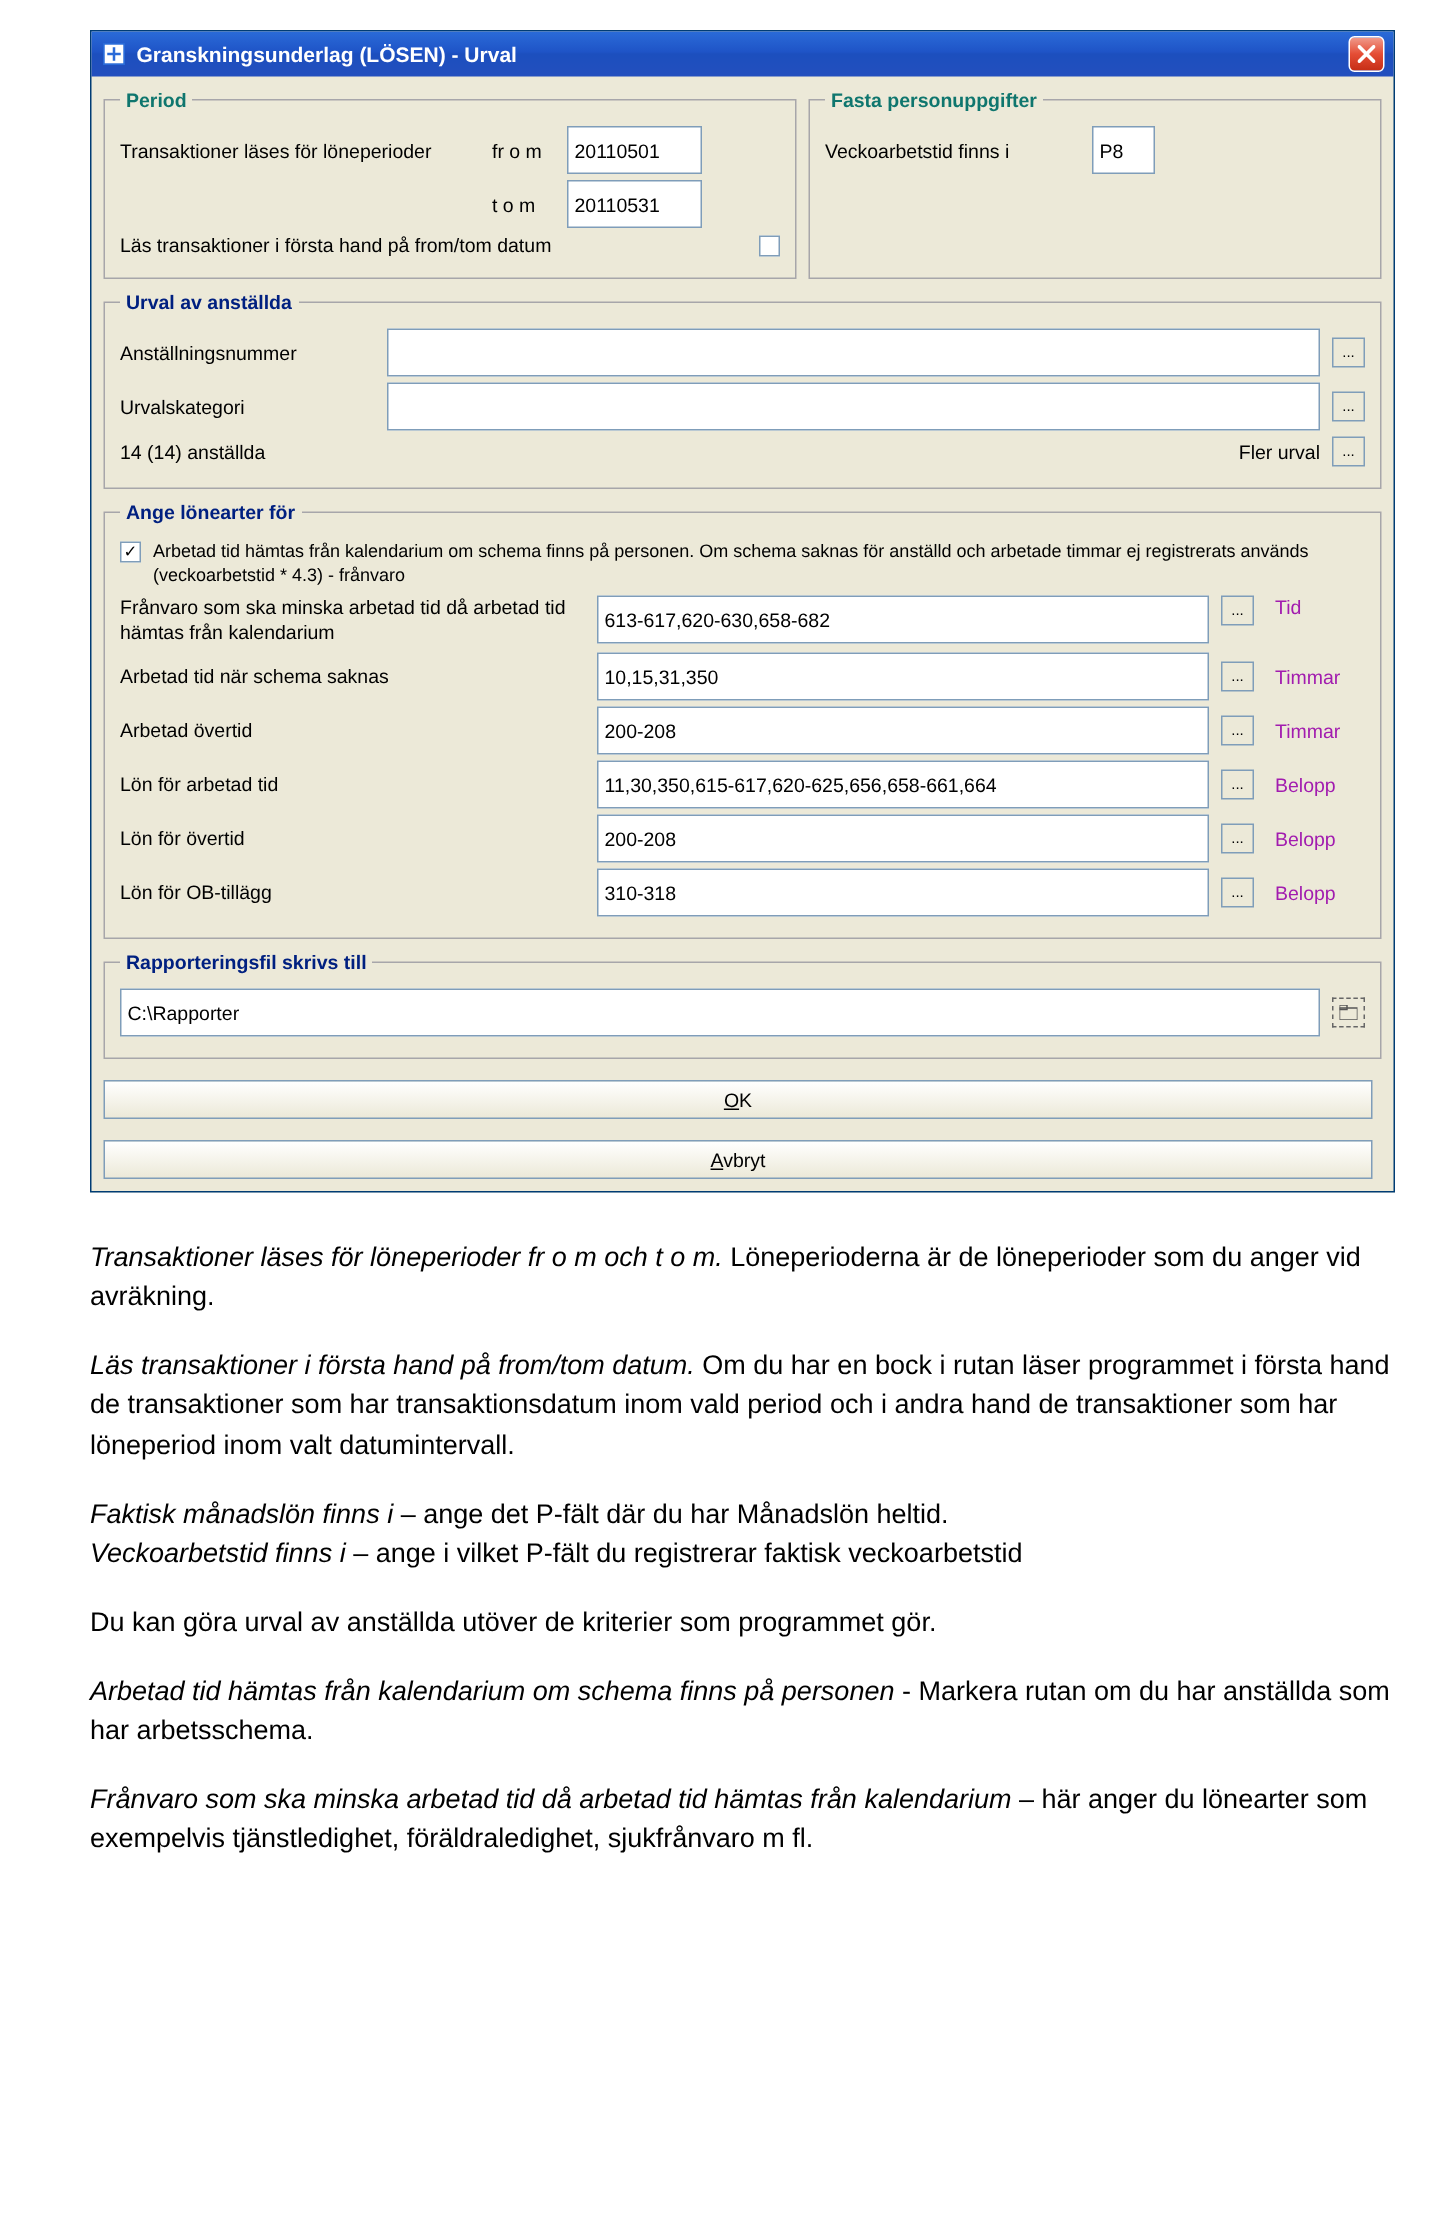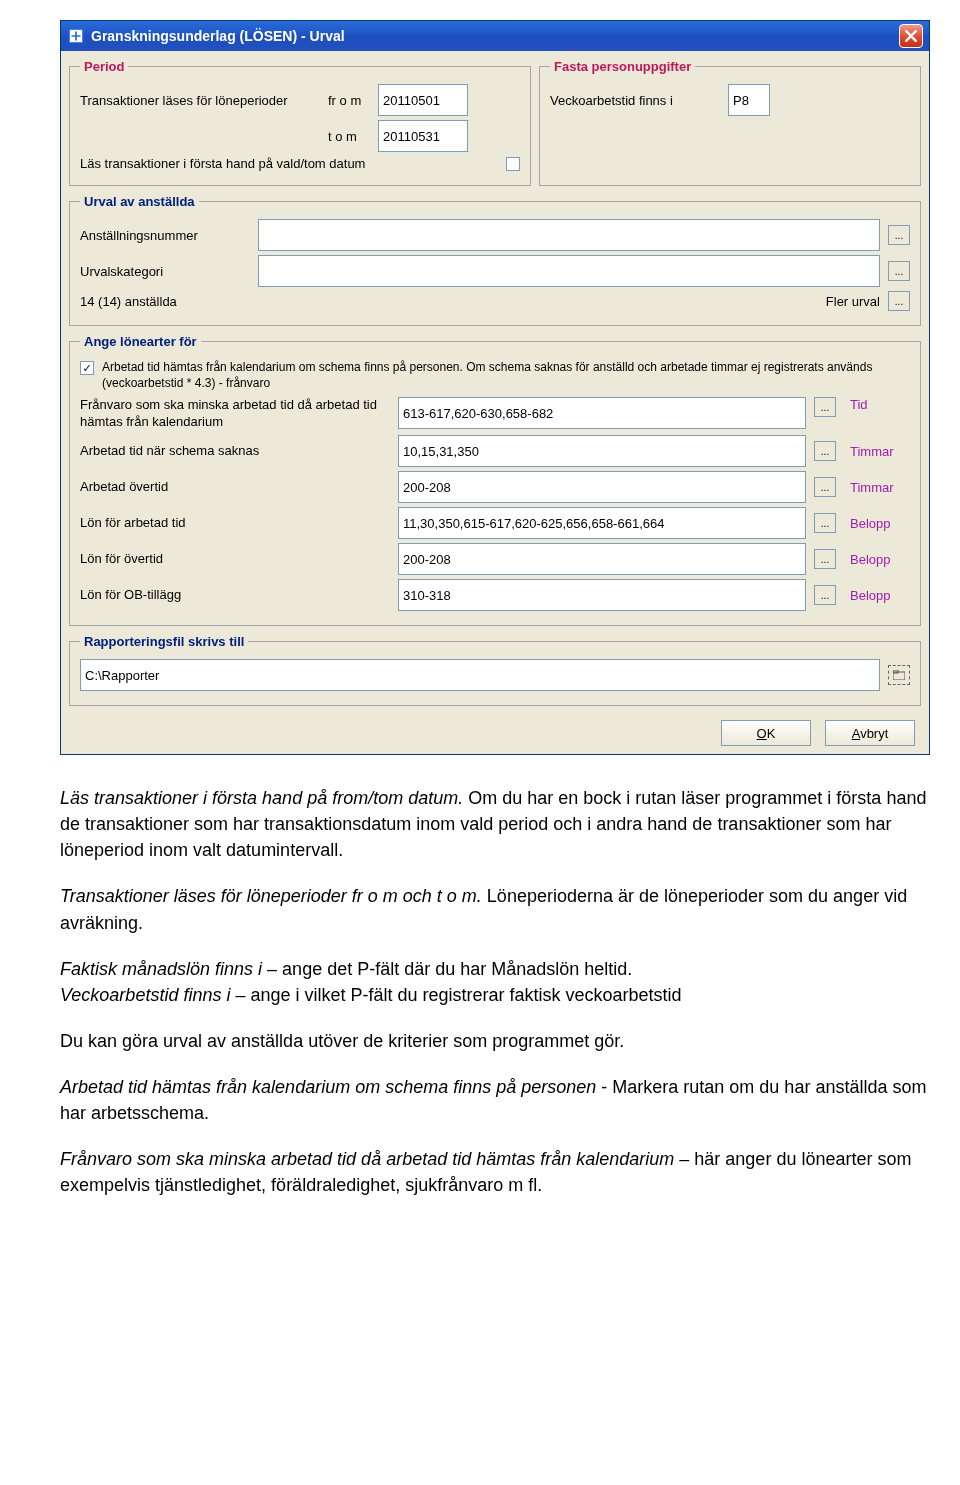"Period" legend { color: #be185d -> #0f766e }
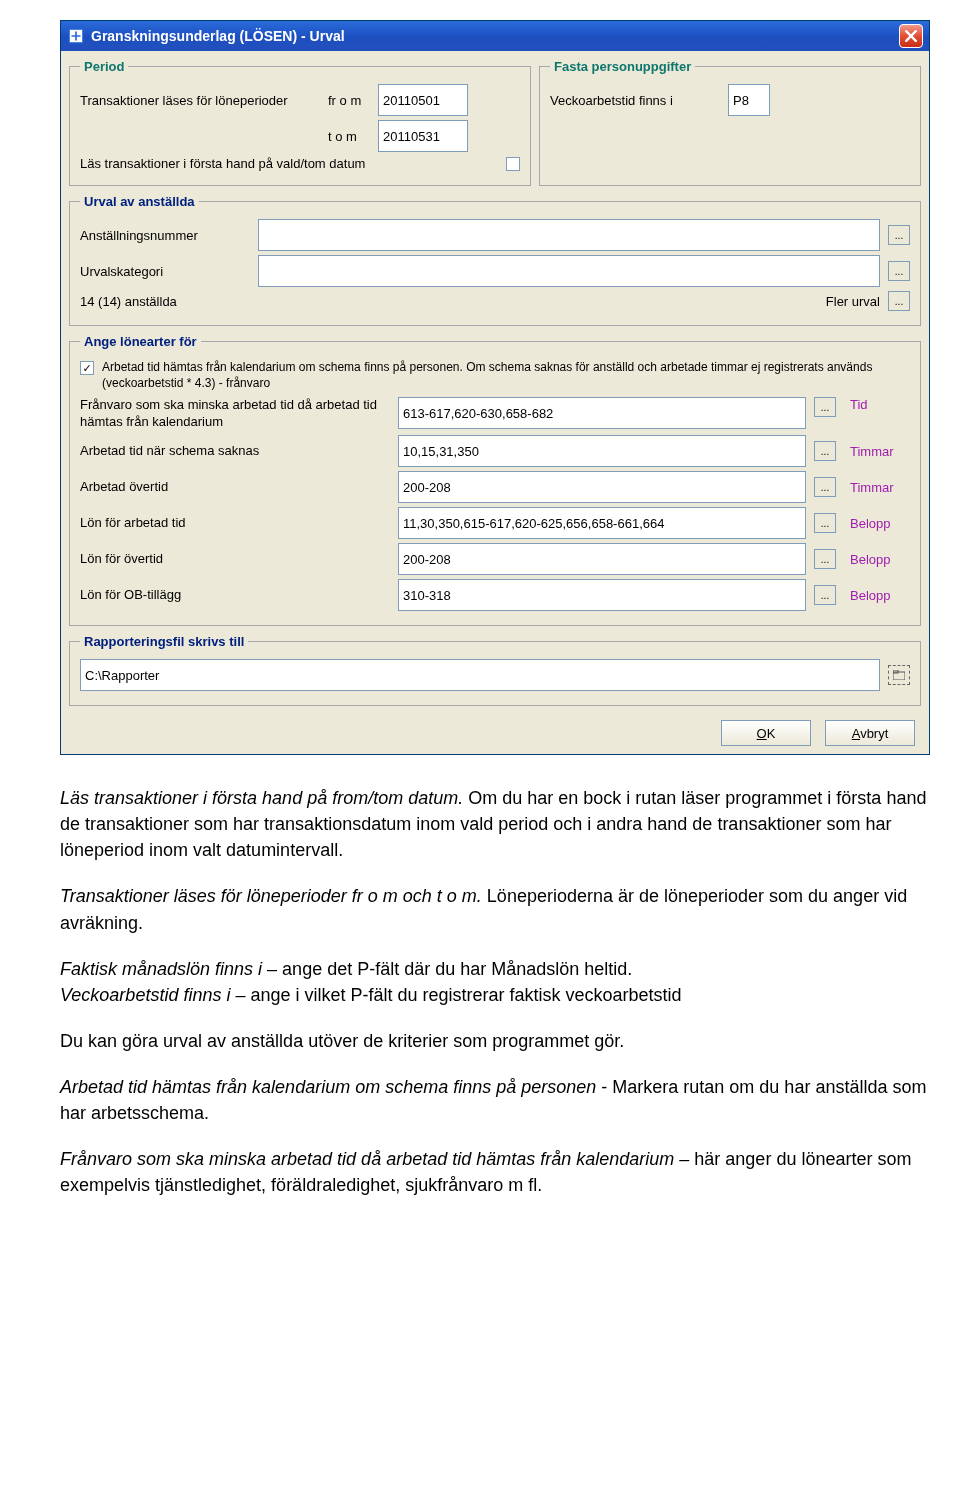"Läs transaktioner i första hand på vald/tom" span.lbl { text: vald/tom -> from/tom }
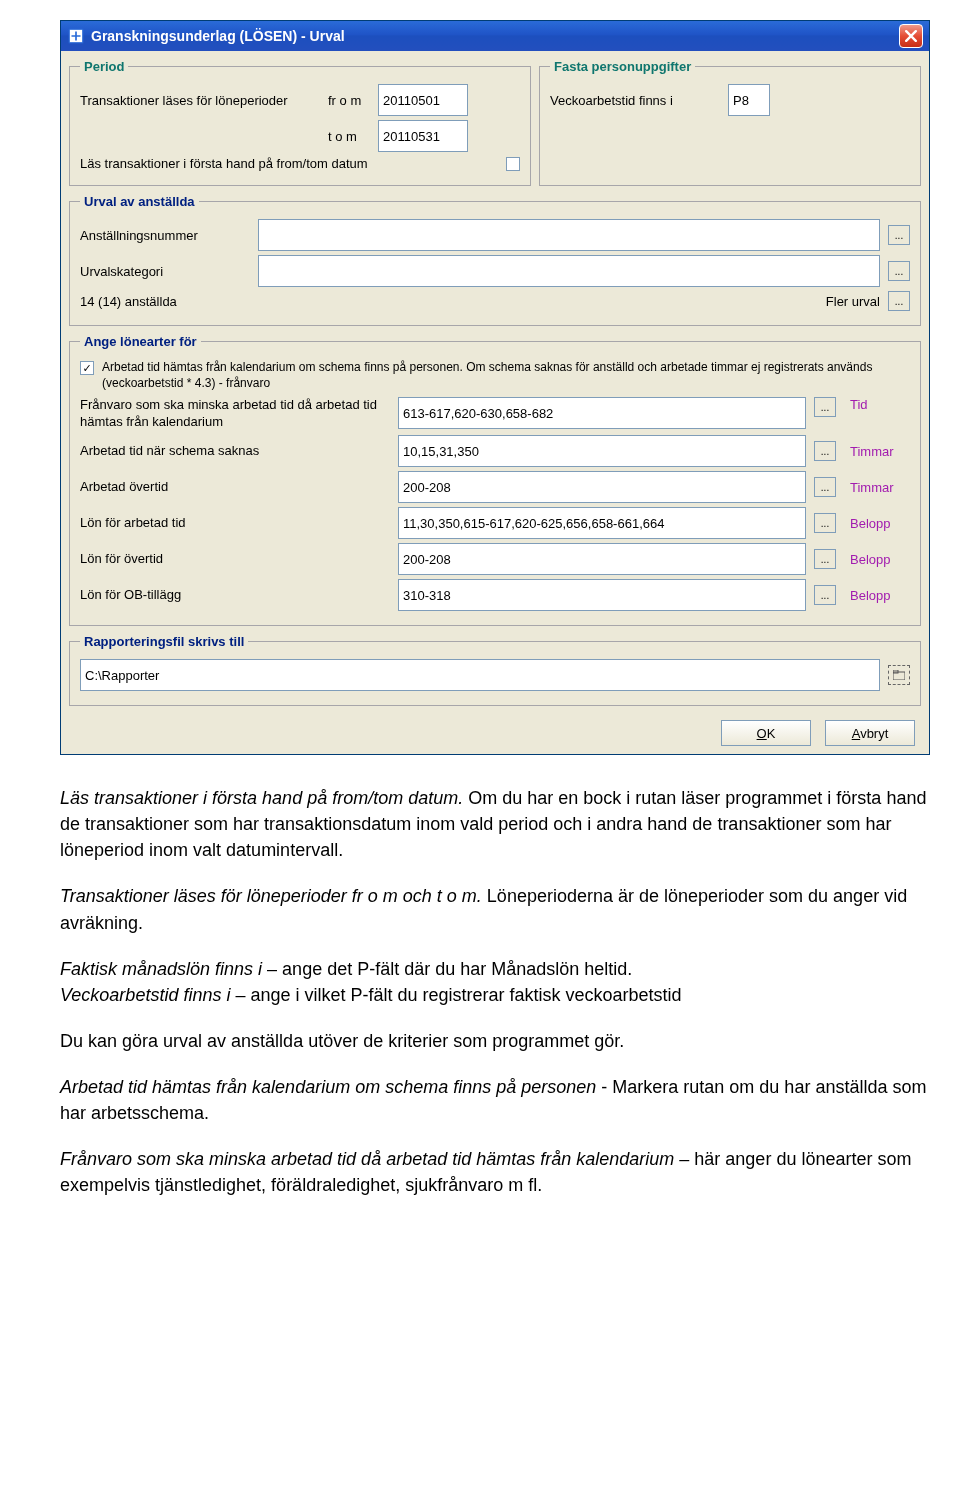"OK" .footer-buttons { flex-direction: none -> column }
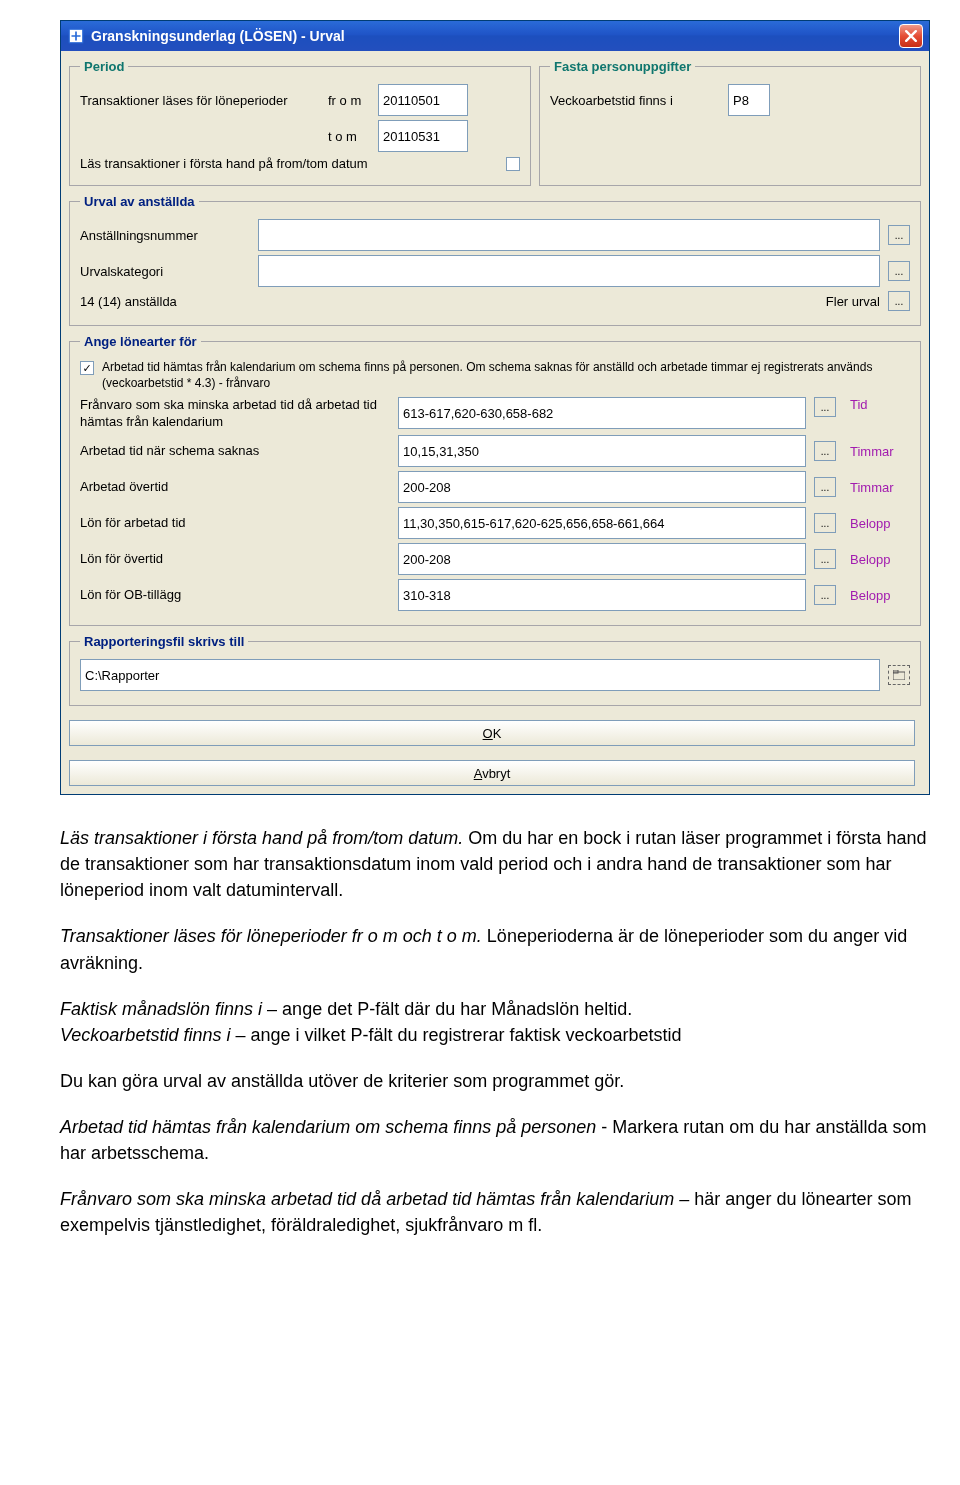"Läs transaktioner i första hand på from/tom datum." p { order: before "Transaktioner läses för löneperioder fr" -> after "Transaktioner läses för löneperioder fr" }
